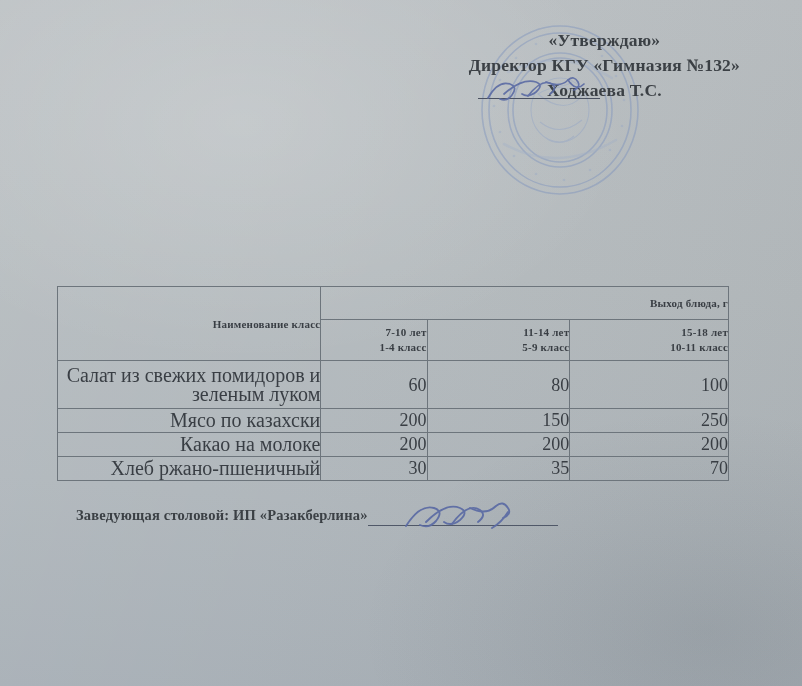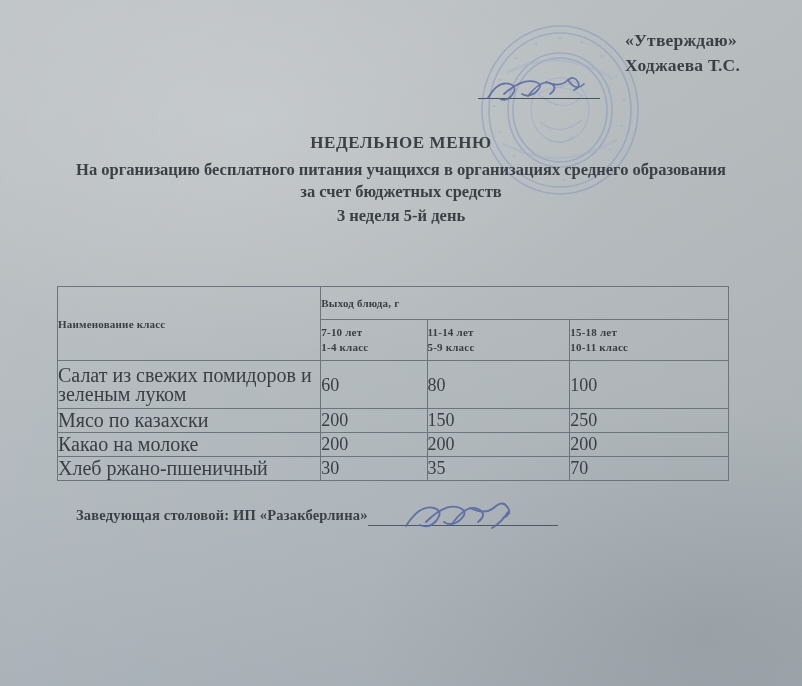"«Утверждаю»" #approval { text-align: left -> center }
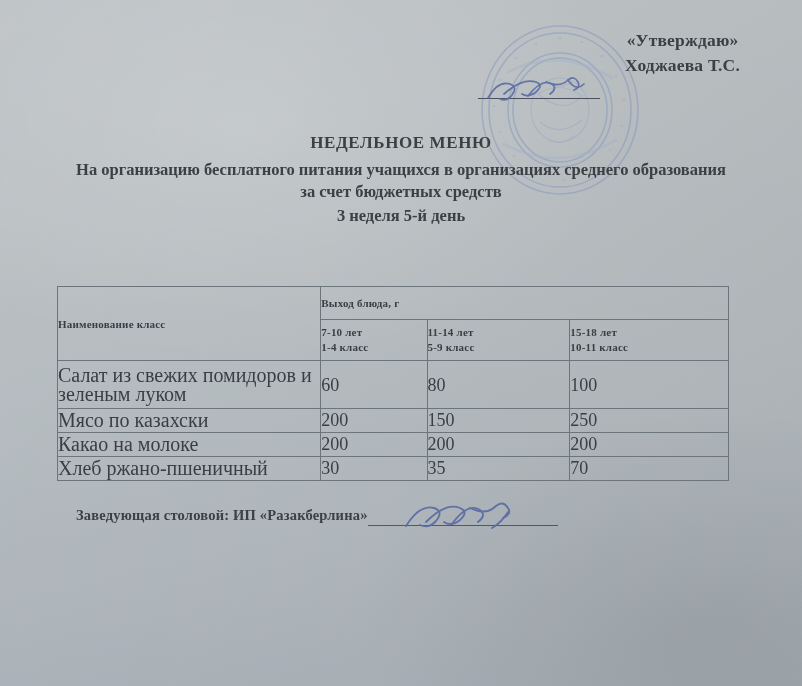"Директор КГУ «Гимназия №132»" span.line { html: none -> <span>Директор КГУ «Гимназия №132»</span> }
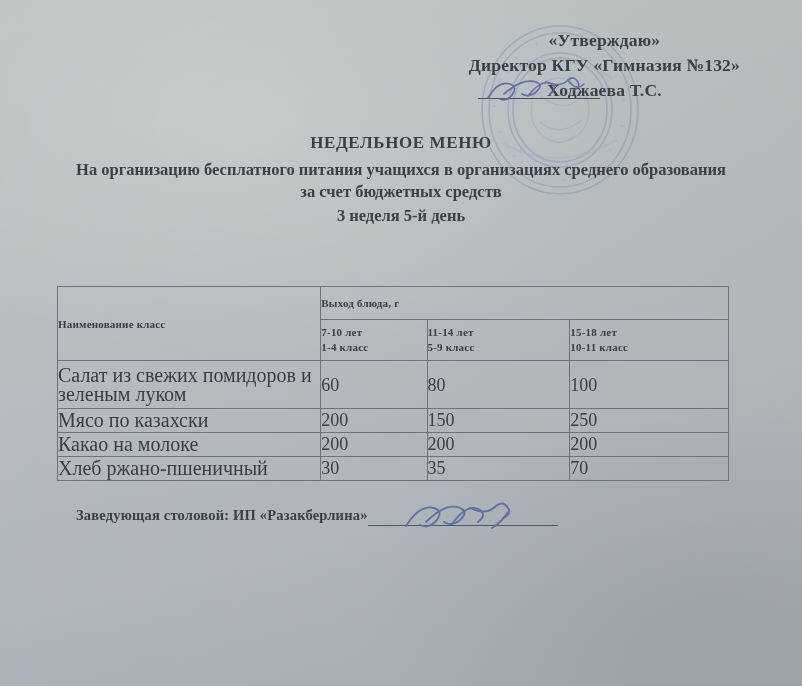"НЕДЕЛЬНОЕ МЕНЮ" div { html: <div> <div>НЕДЕЛЬНОЕ МЕНЮ</div> <div>На организацию бесплатного питания учащихся в организациях среднего образования за счет бюджетных средств</div> <div>3 неделя 5-й день</div> </div> -> none }
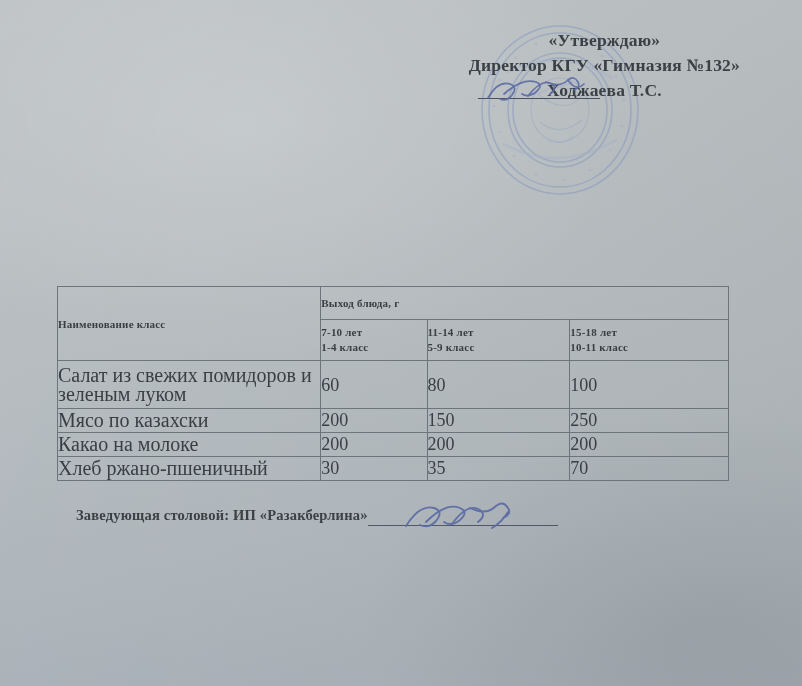"Выход блюда, г" #menu-table td, #menu-table th { text-align: left -> right }
